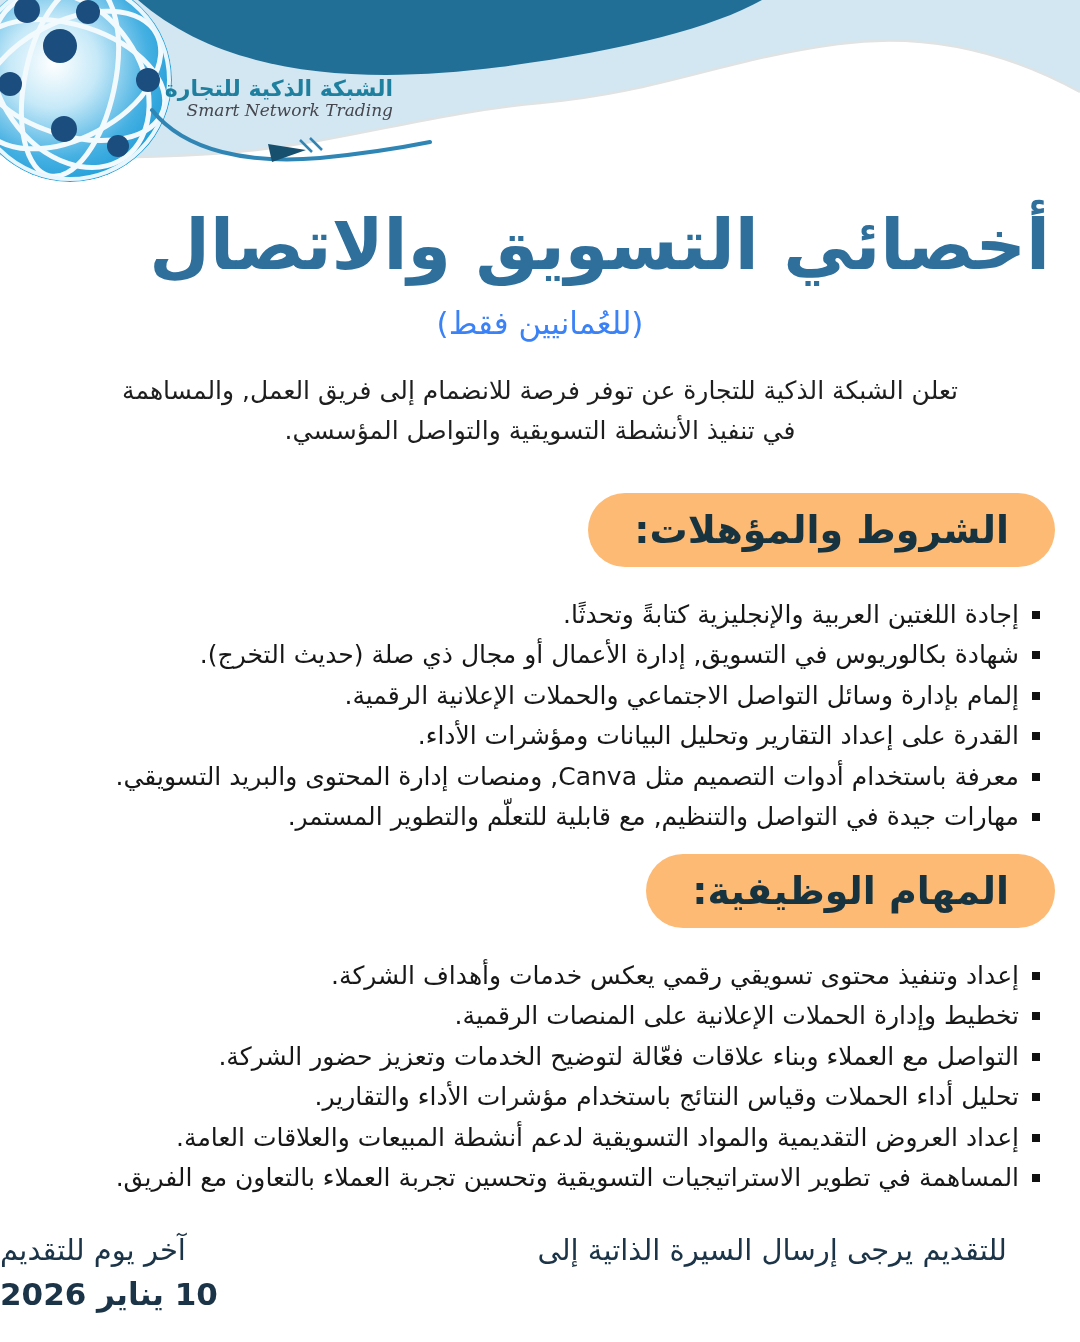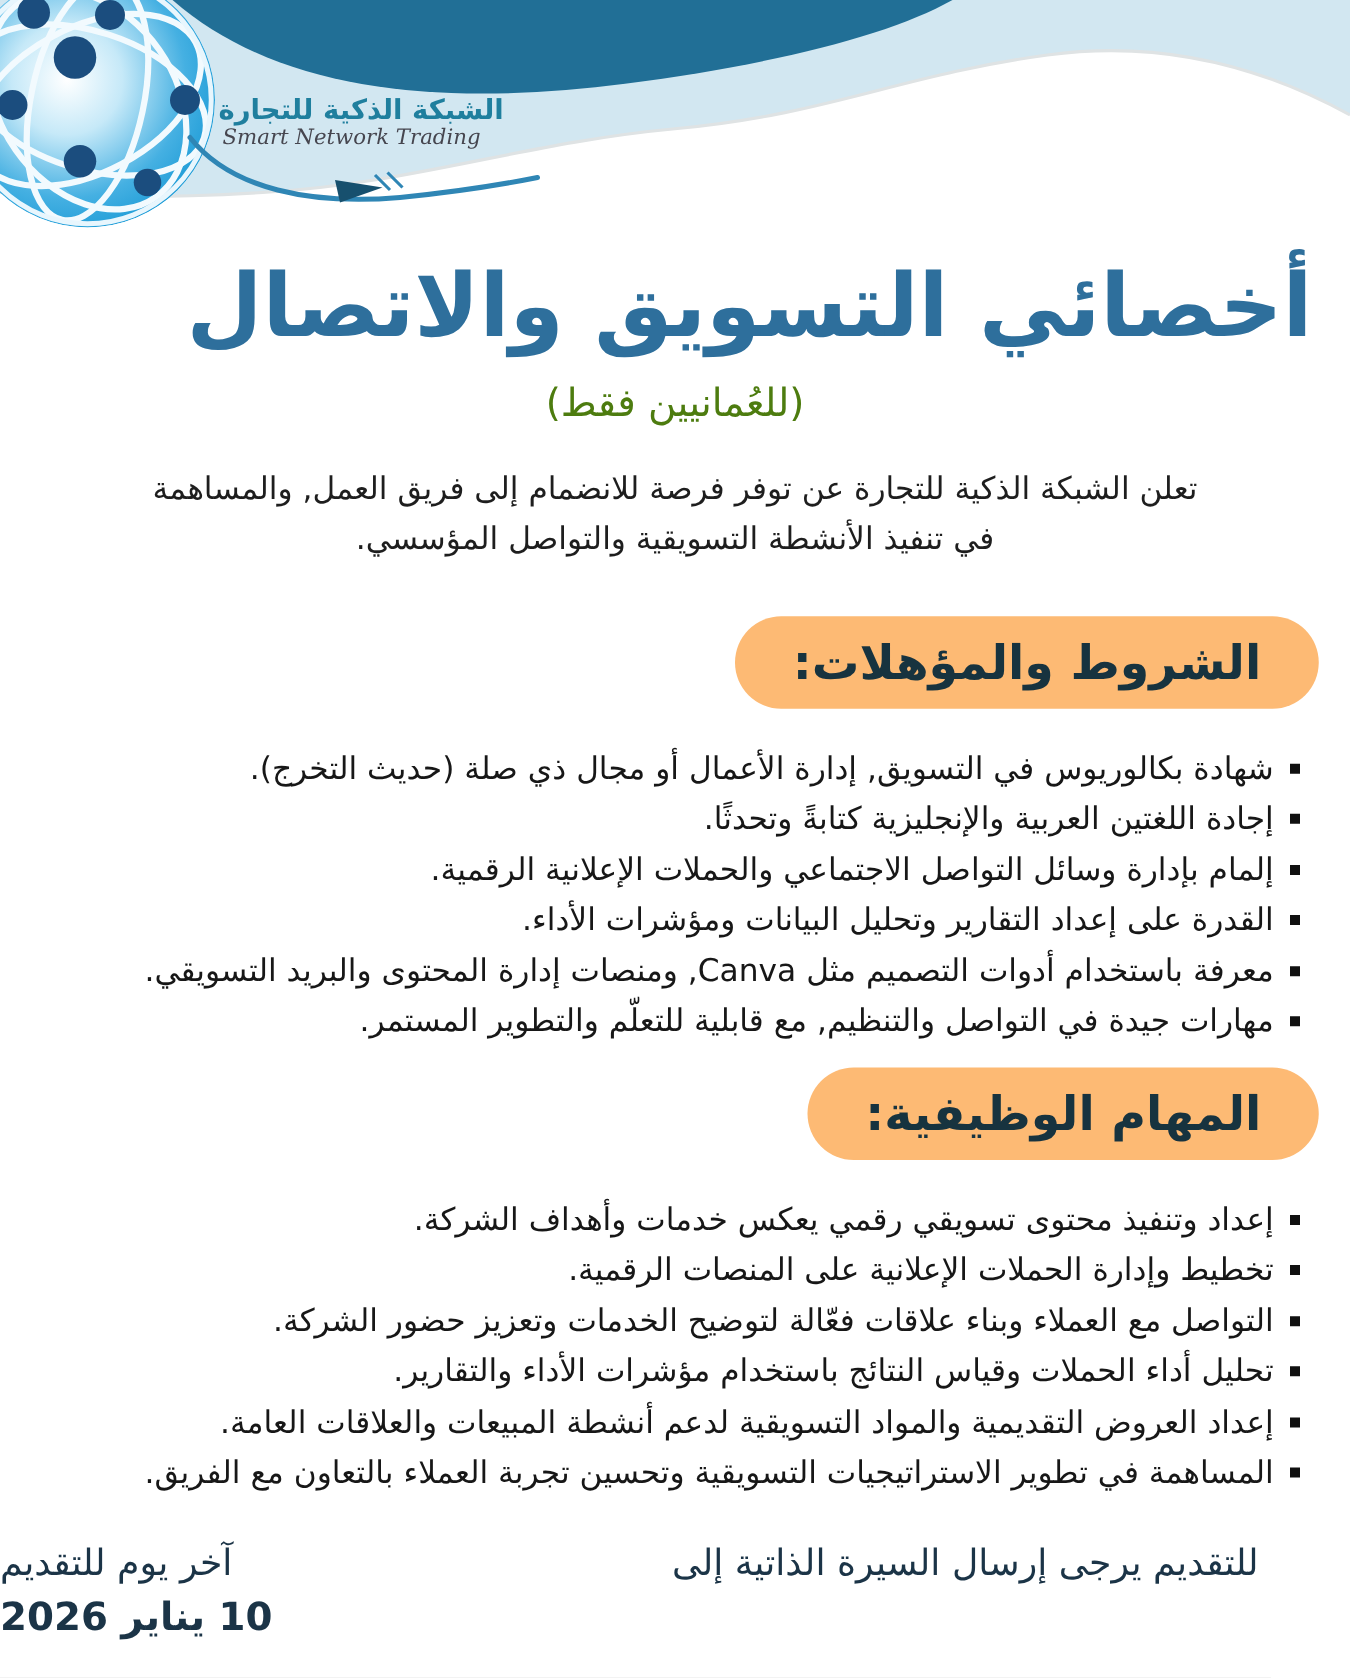"الشبكة الذكية للتجارة" .logo-text { margin-left: 10px -> none; text-align: left -> right }
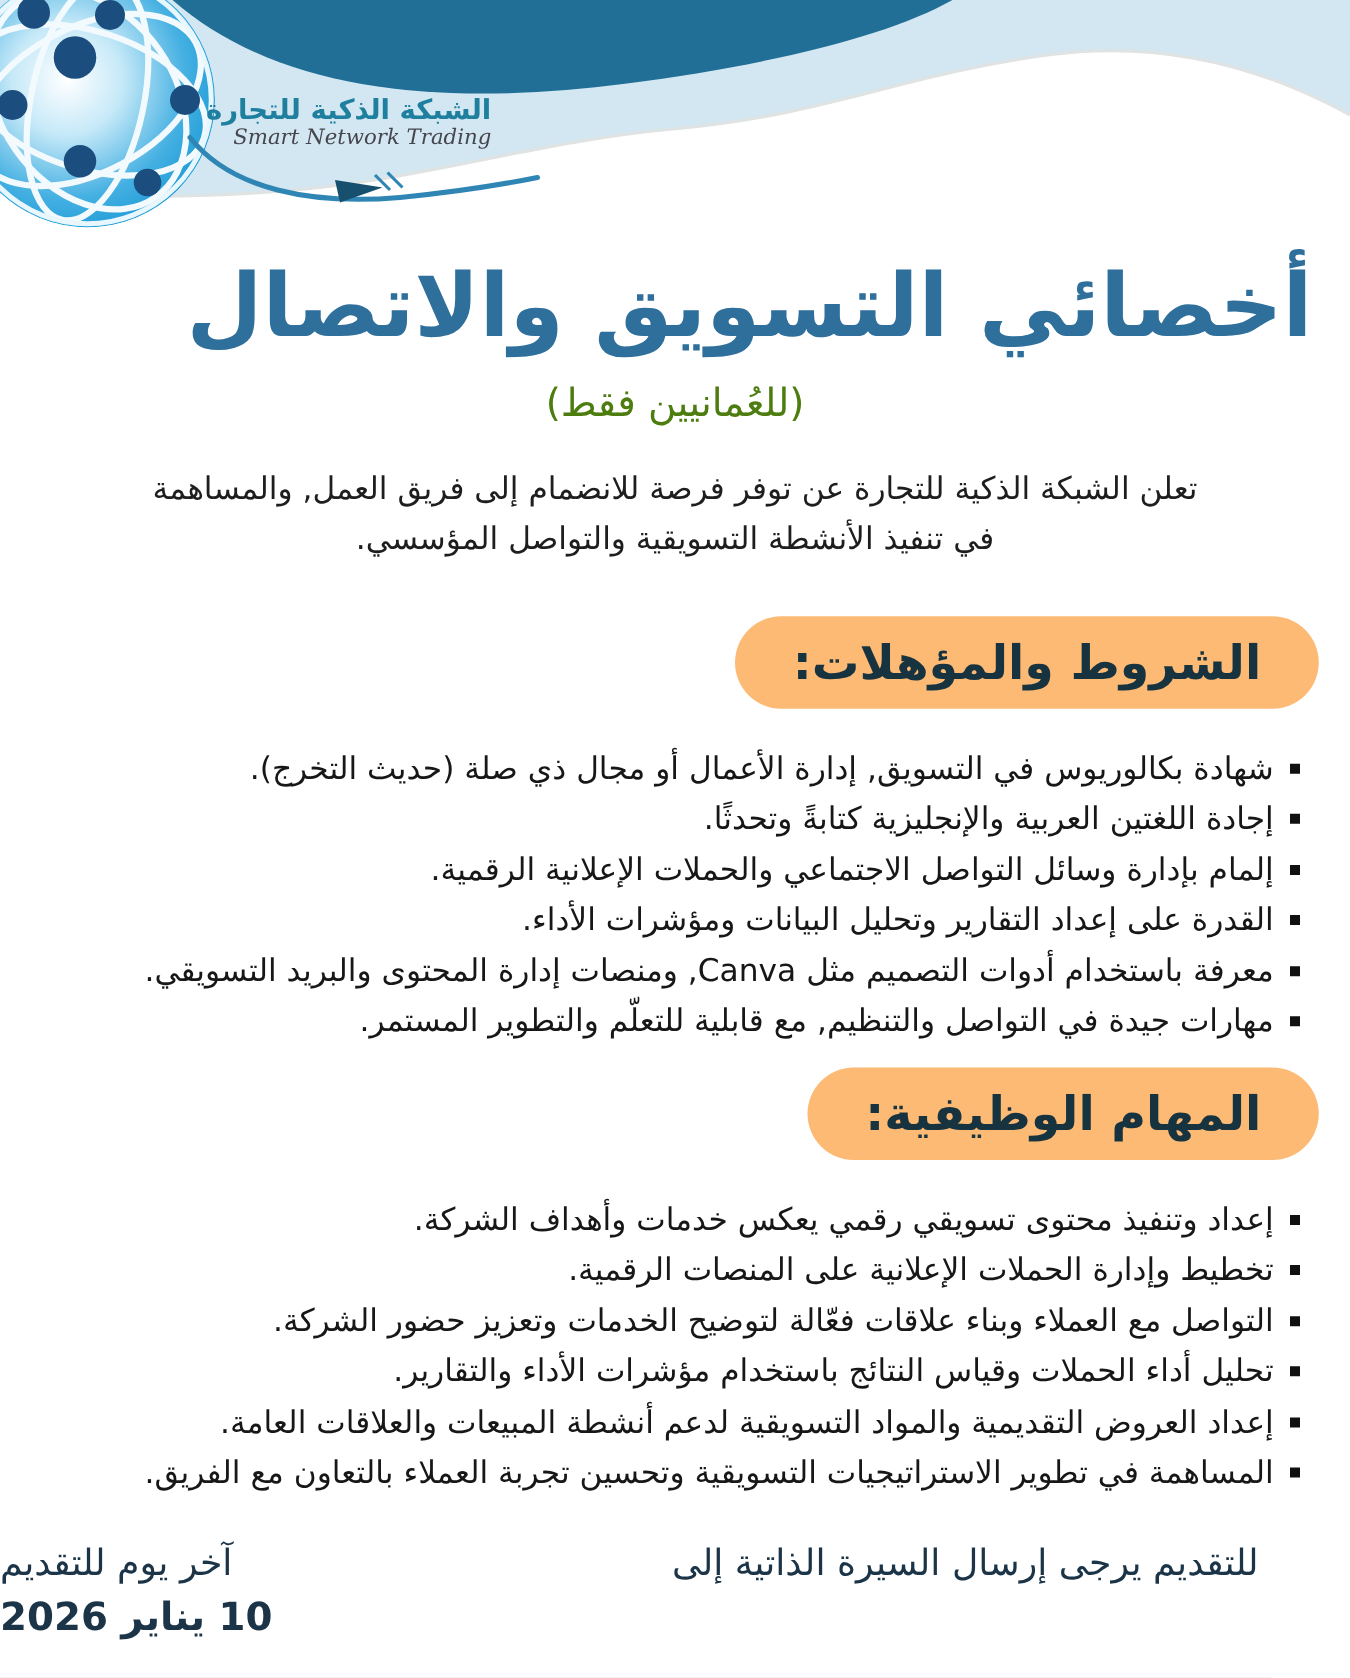"(للعُمانيين فقط)" .job-subtitle { color: #4d7c0f -> #3b82f6 }
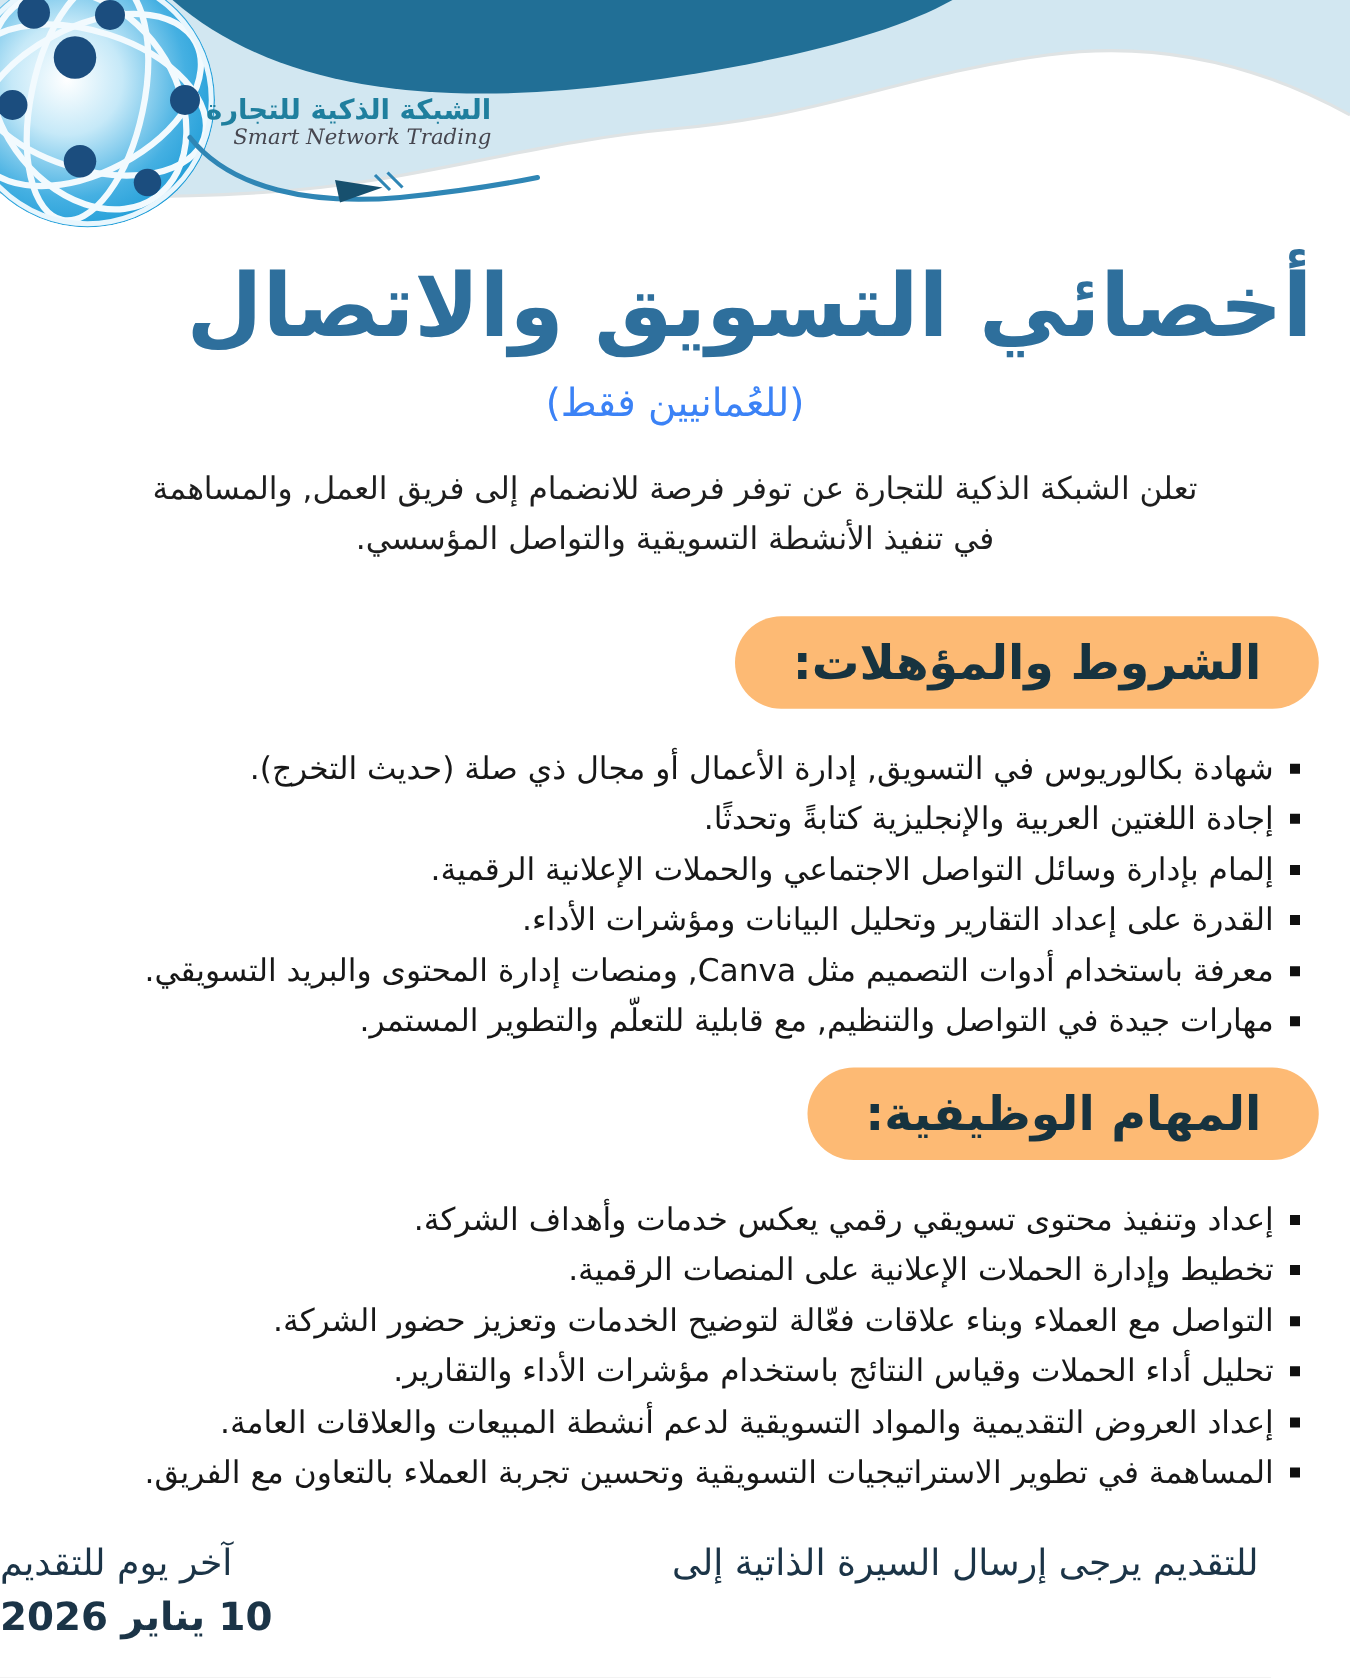"شهادة بكالوريوس في التسويق, إدارة" li { order: before "إجادة اللغتين العربية والإنجليزية كتابةً" -> after "إجادة اللغتين العربية والإنجليزية كتابةً" }
